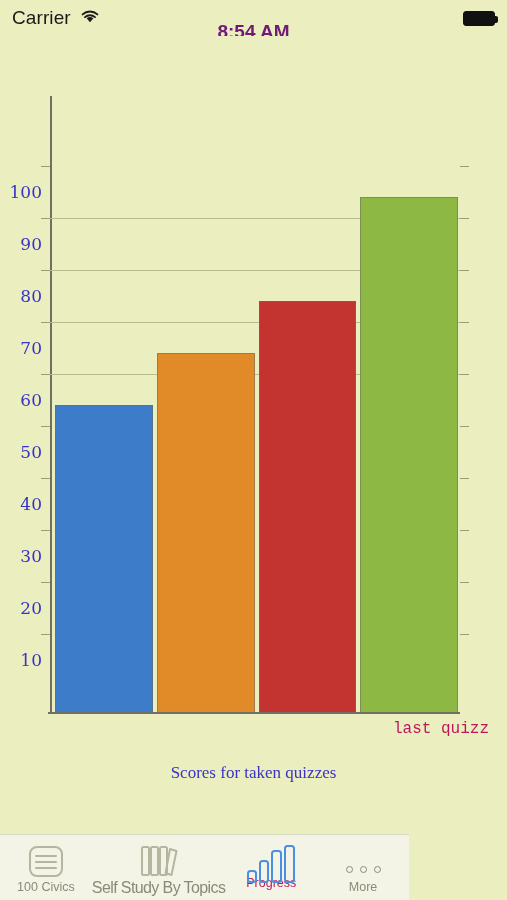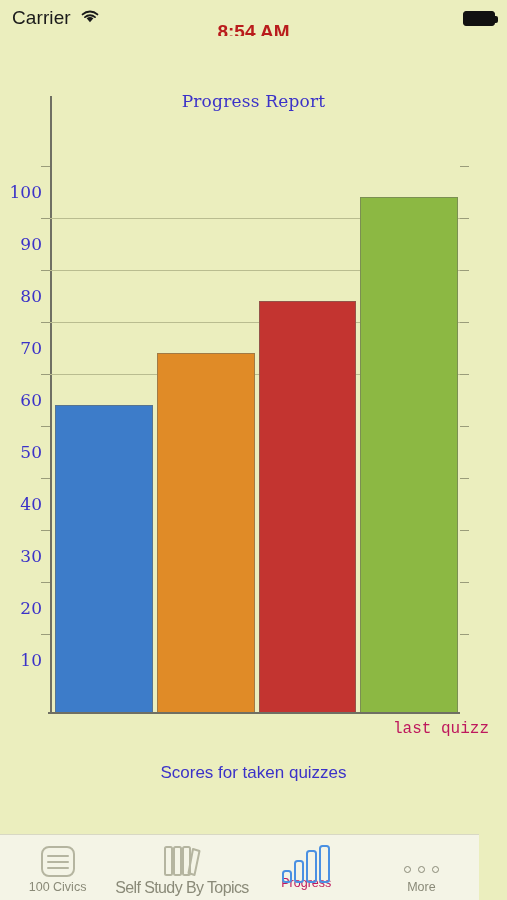"8:54 AM" .status-center { color: #b91c1c -> #701a75 }
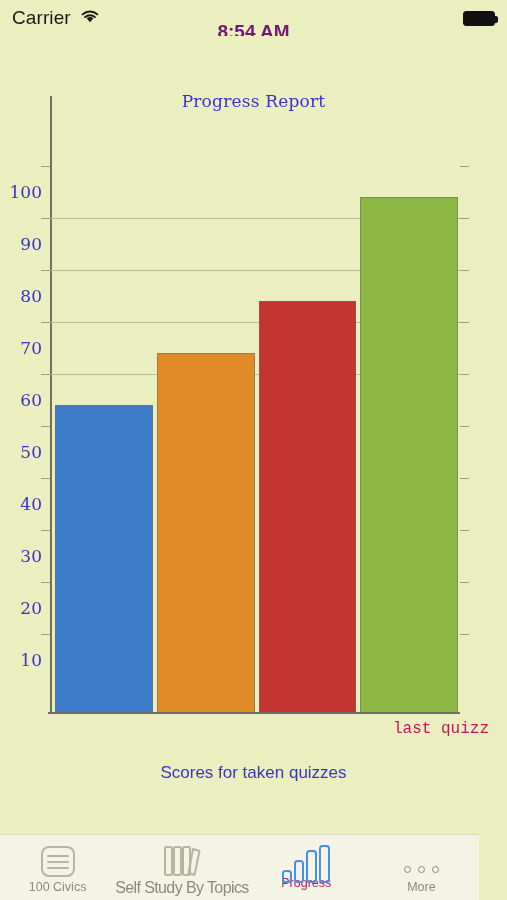"Progress Report" div.chart-title { html: <div>Progress Report</div> -> none }
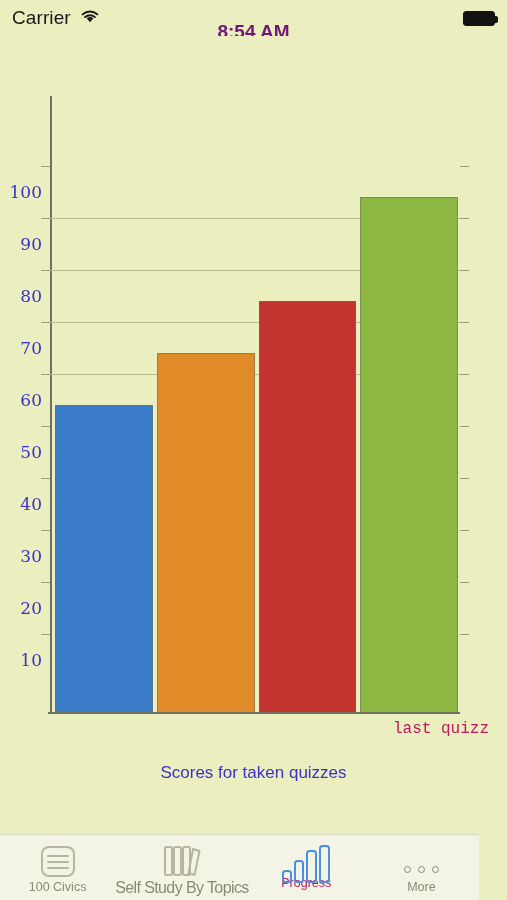"Scores for taken quizzes" .x-axis-title { font-family: Liberation Sans, sans-serif -> Liberation Serif, serif }
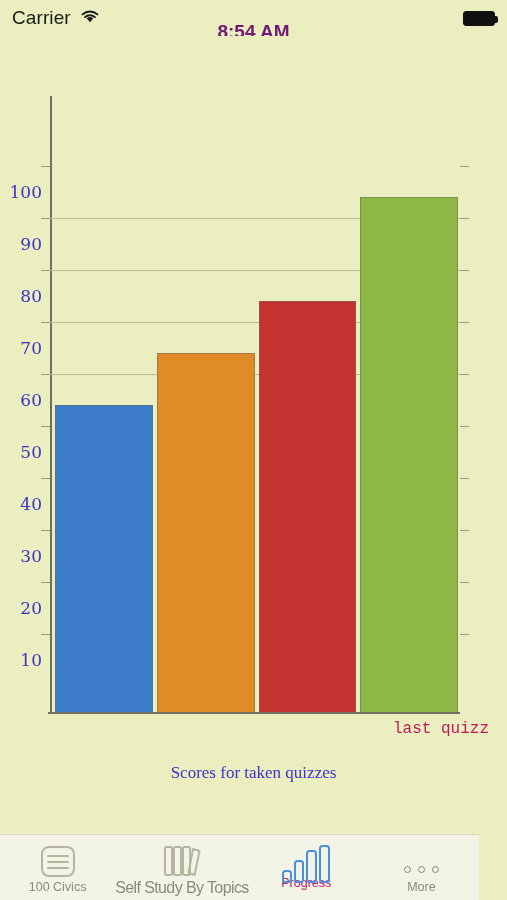"100 Civics" .tab-bar { width: 479px -> 409px }
